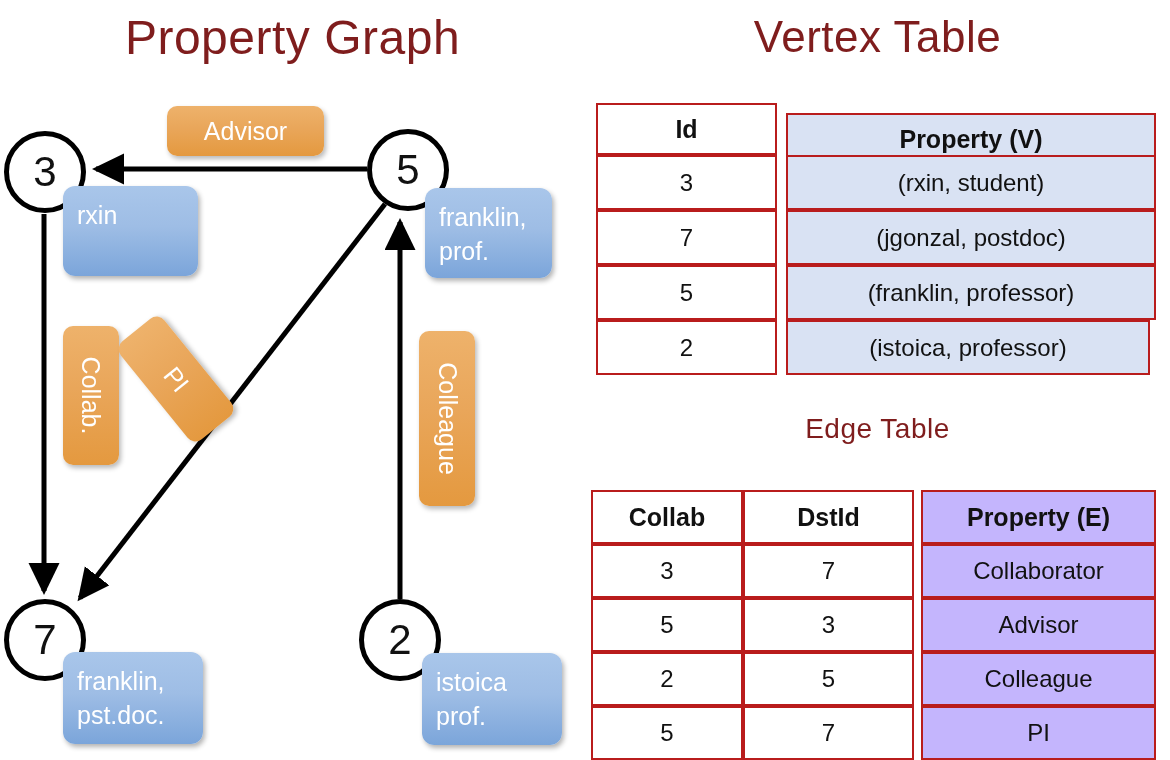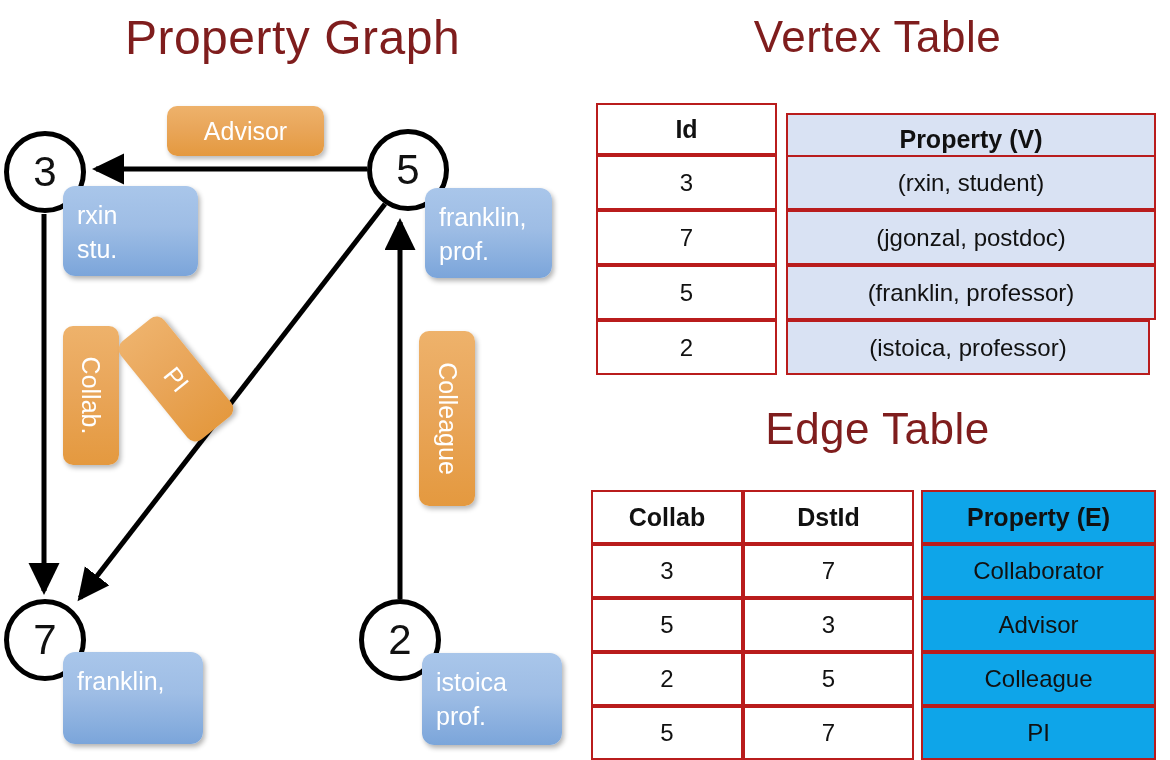"stu." div { html: <div>stu.</div> -> none }
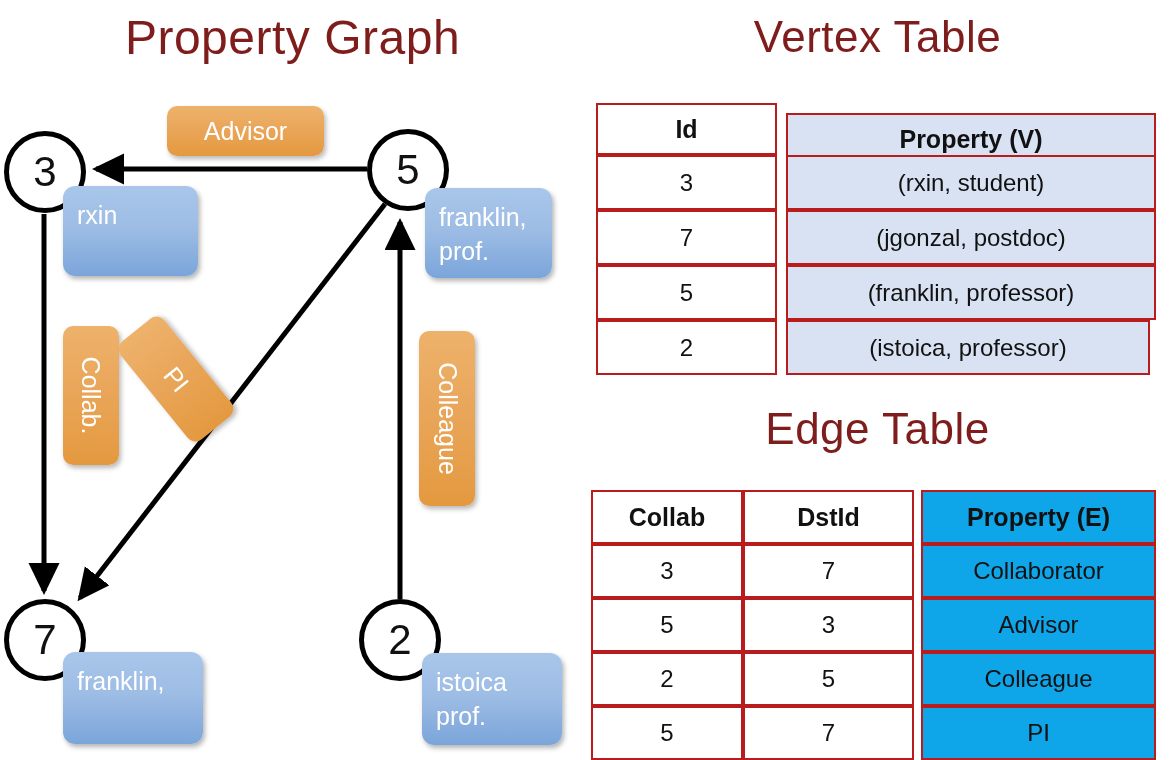"Edge Table" #title-edge-table { font-size: 44px -> 28px }
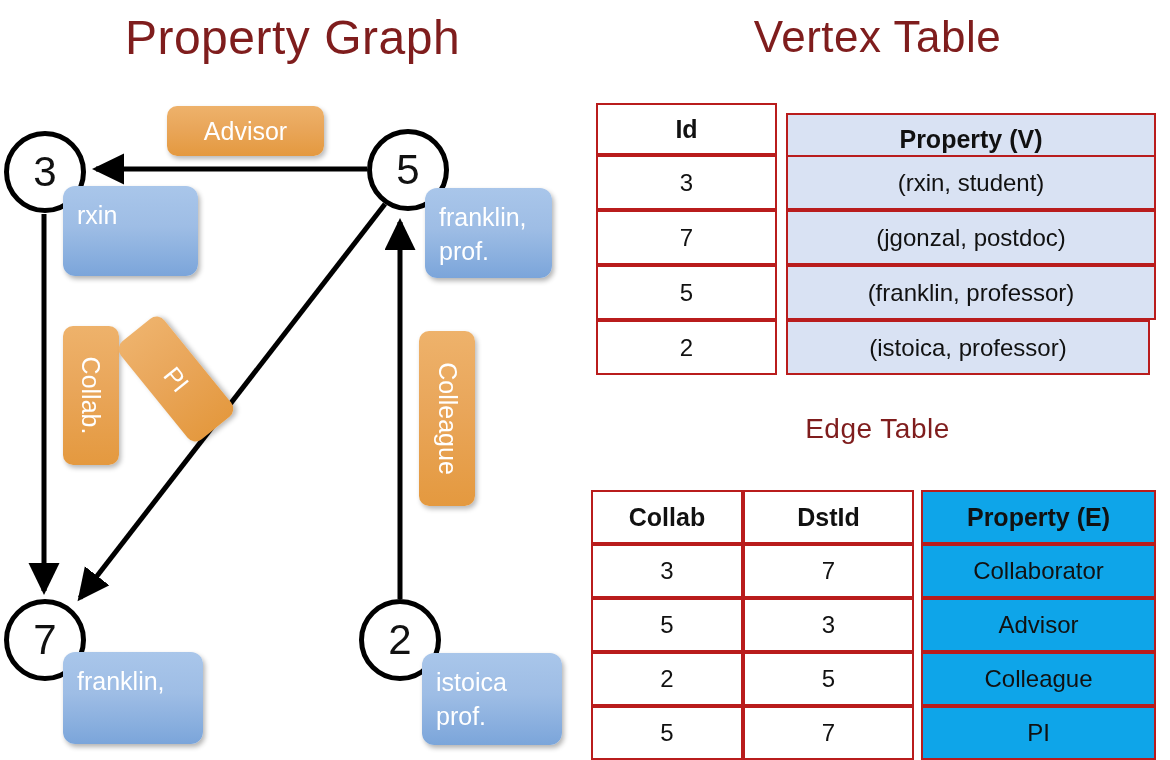"Property (E)" .cell.orange { background: #0ea5e9 -> #c4b5fd }
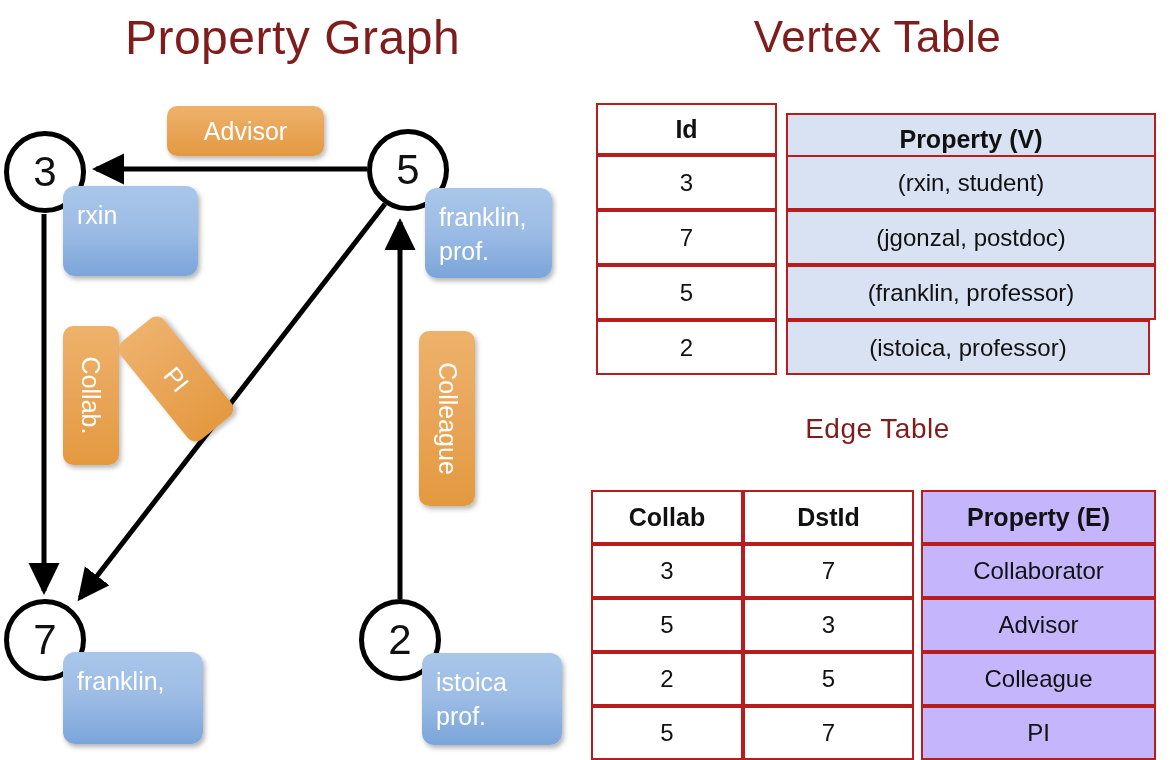"pst.doc." div { html: none -> <div>pst.doc.</div> }
